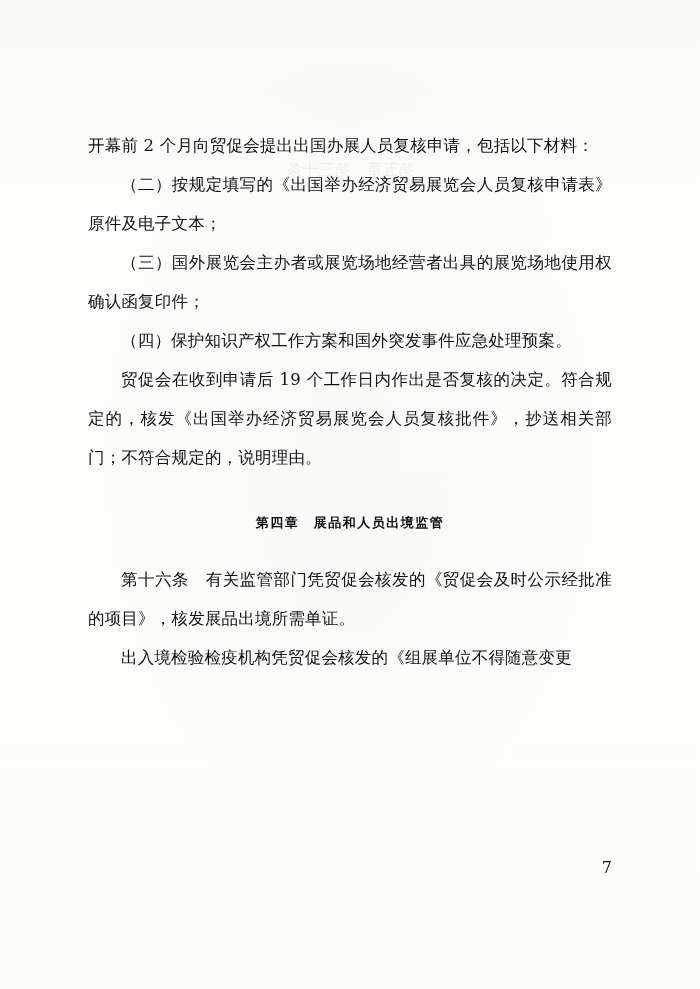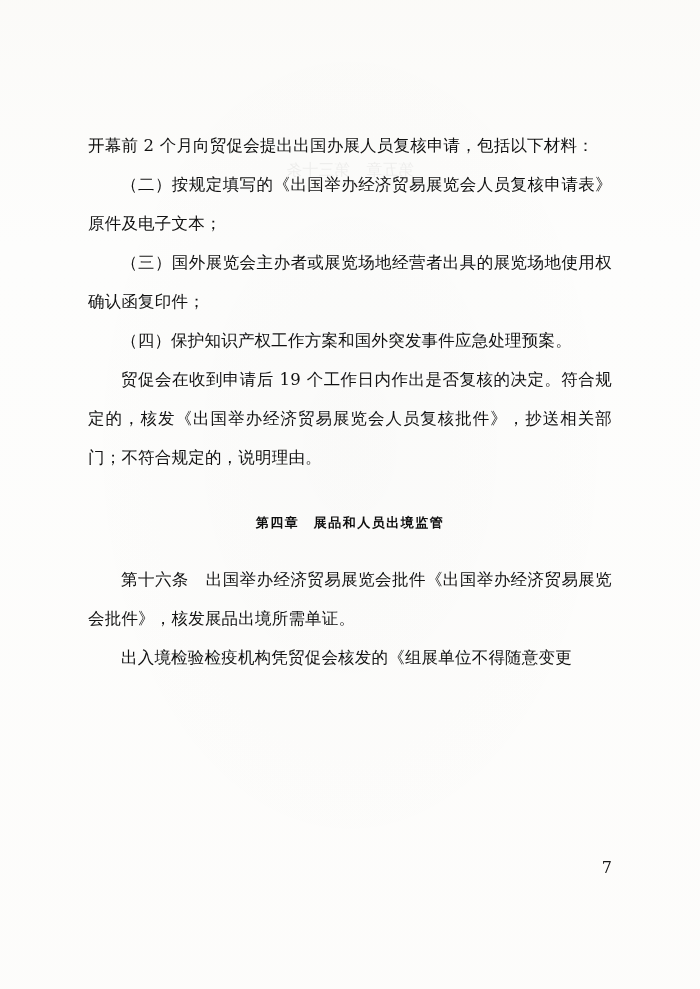"第十六条" p.para { text: 出国举办经济贸易展览会批件《出国举办经济贸易展览会批件 -> 有关监管部门凭贸促会核发的《贸促会及时公示经批准的项目 }
